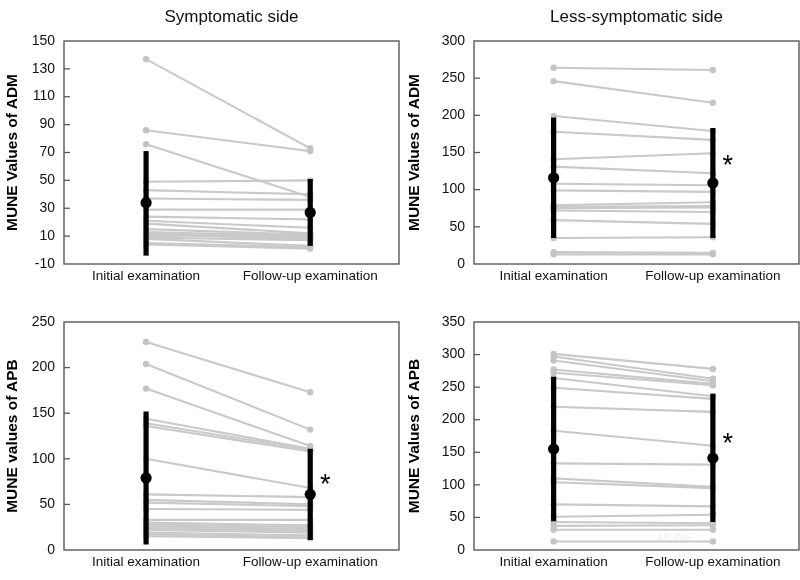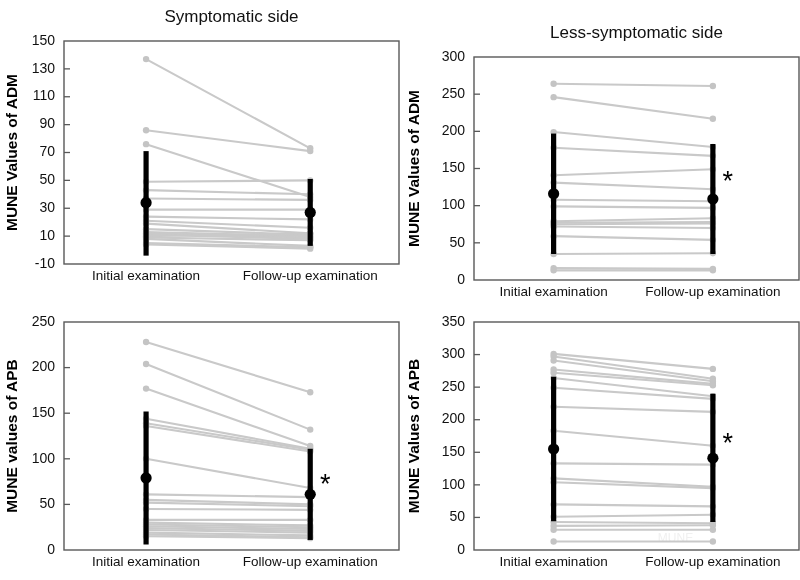"Less-symptomatic side" div.panel { top: 16px -> 0px }
